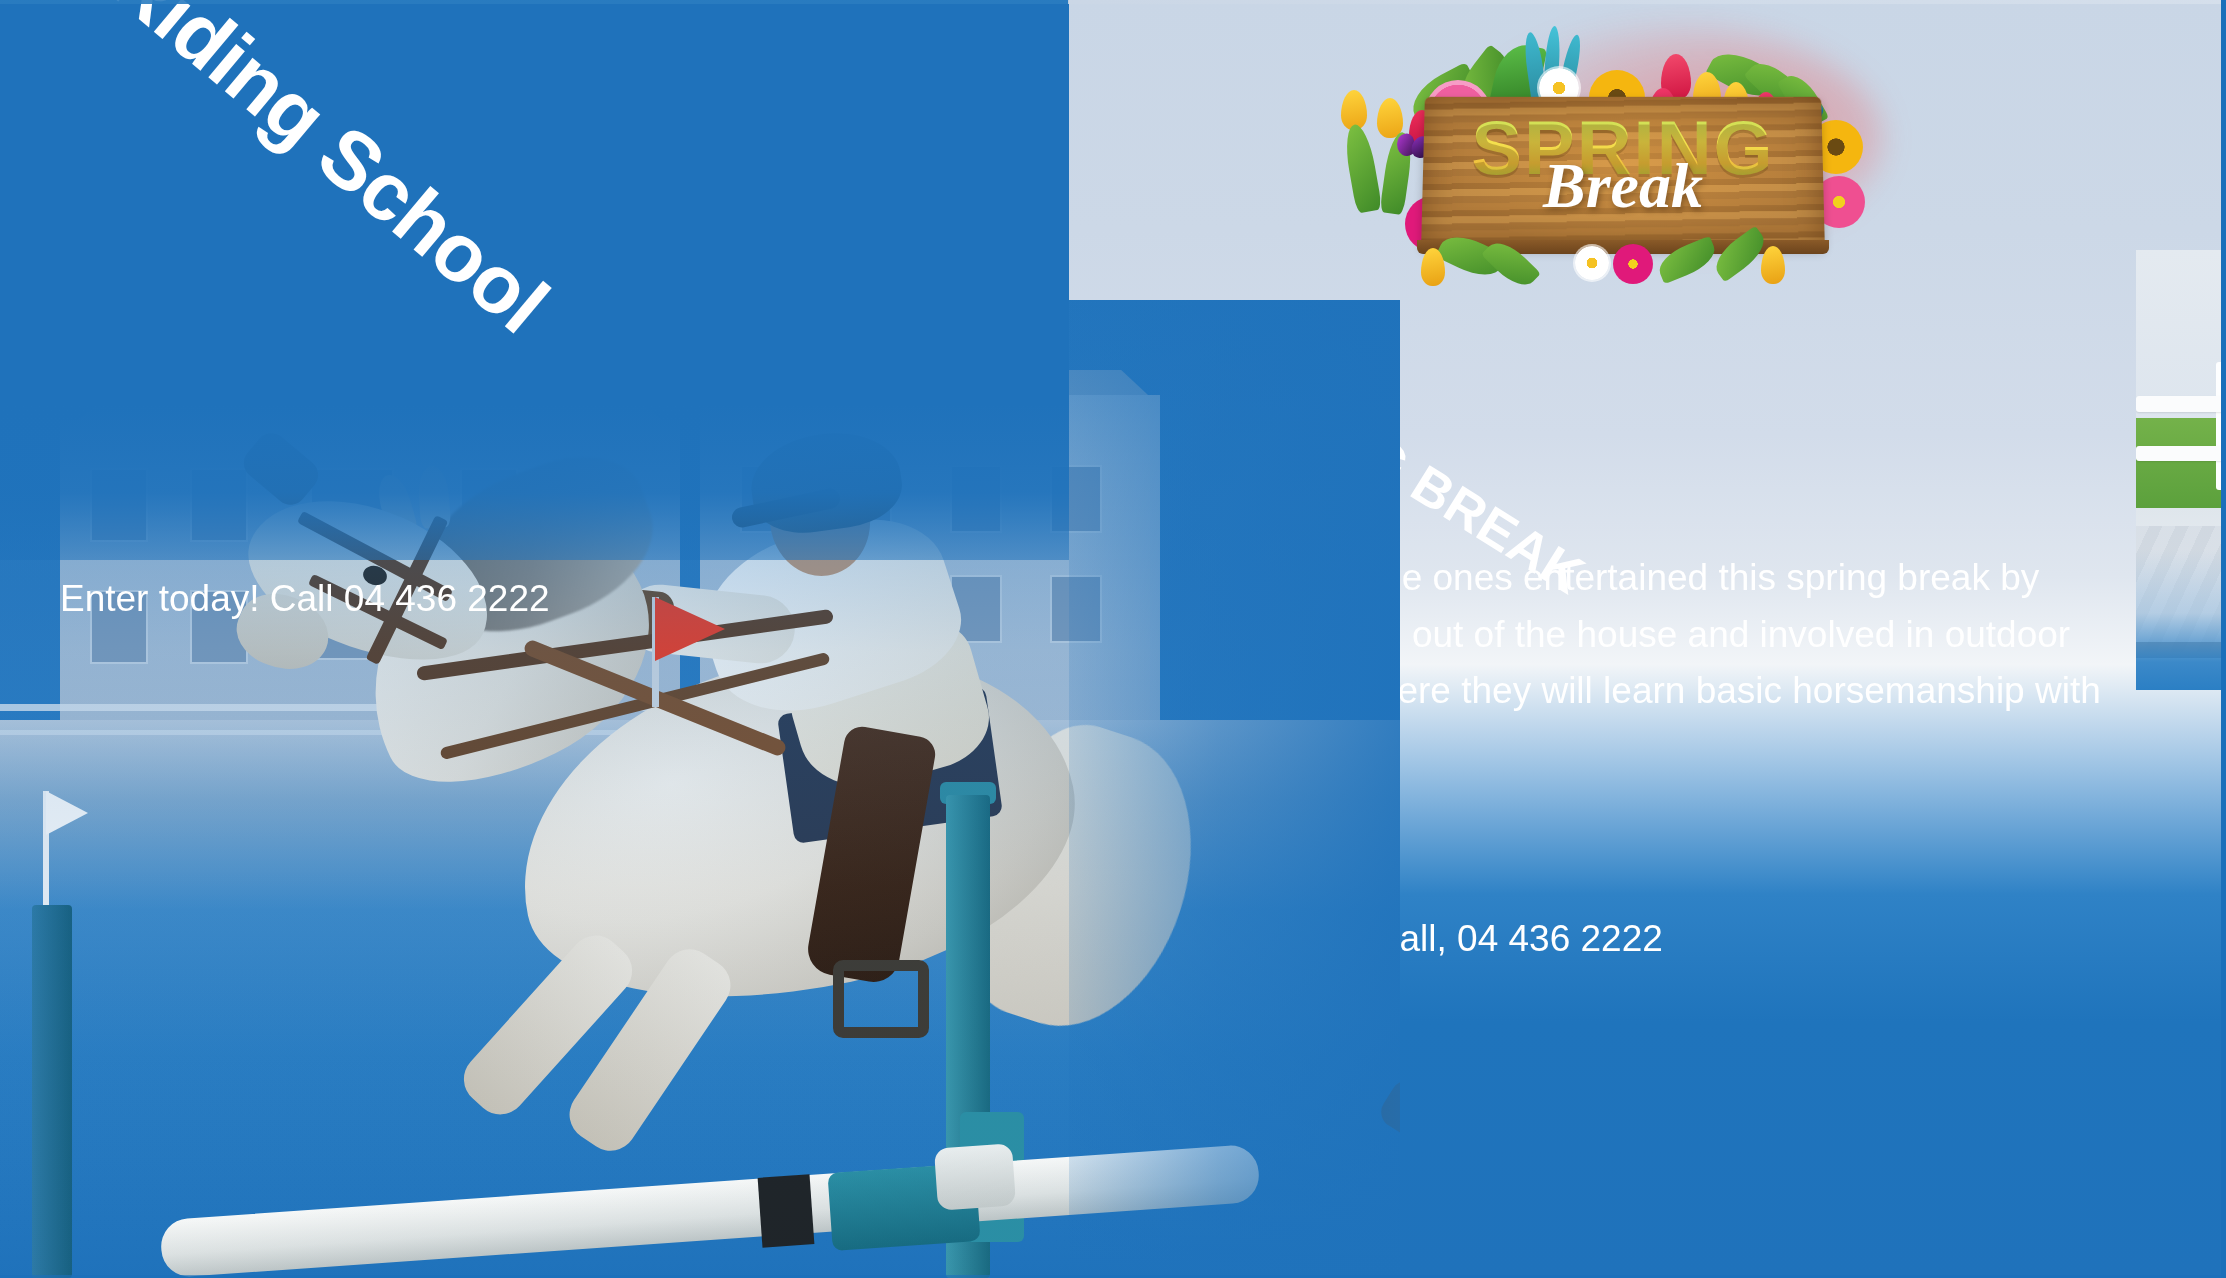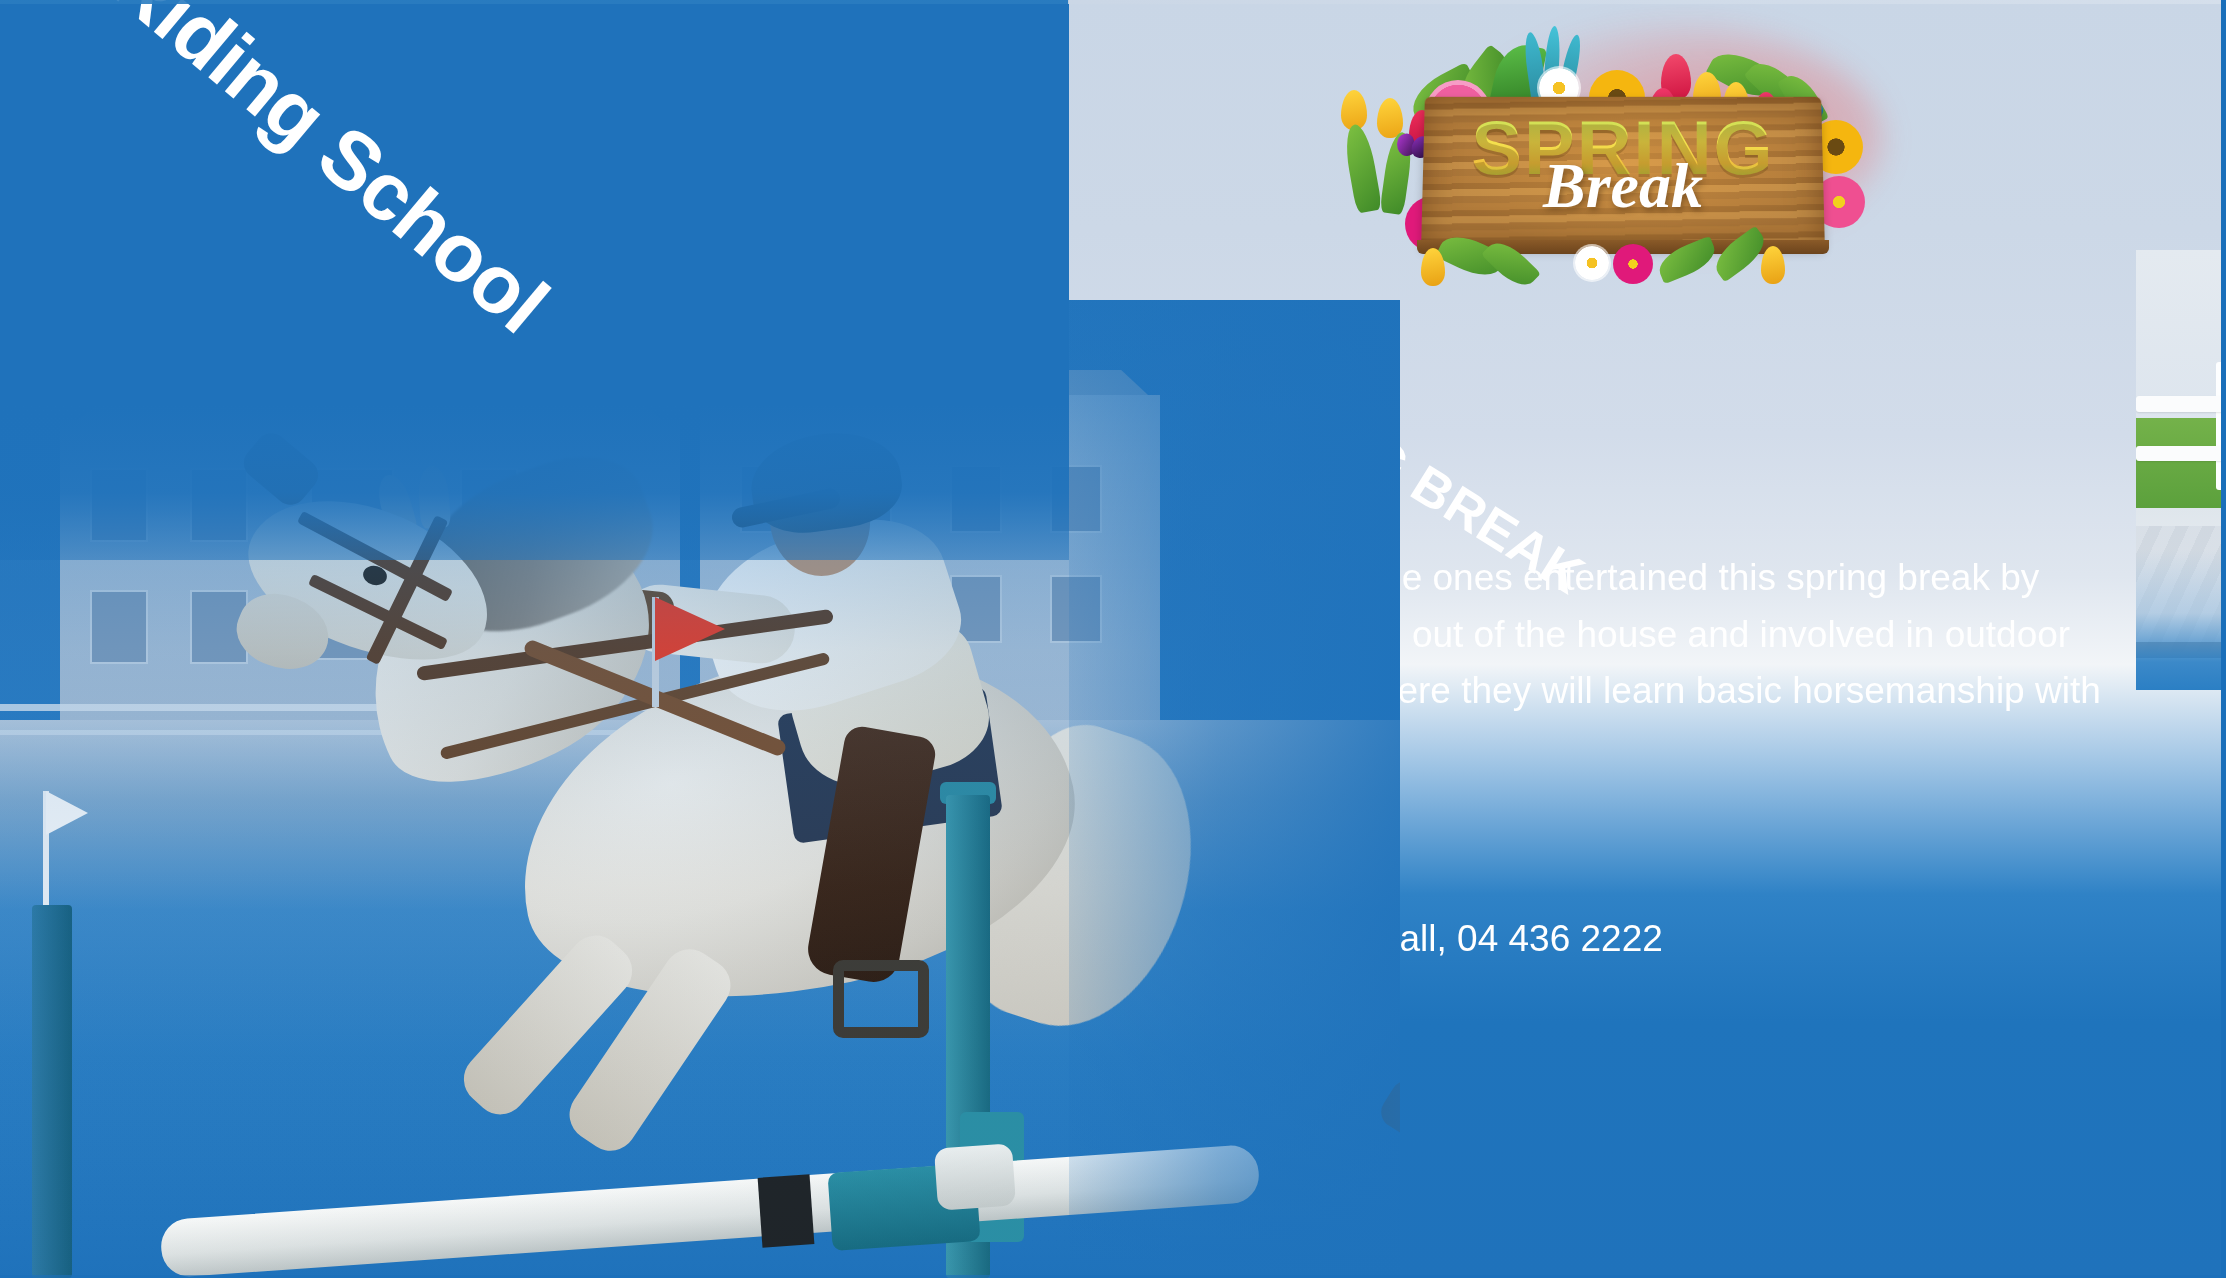"Enter today! Call 04 436" div.cta-left { html: none -> <div>Enter today! Call 04 436 2222</div> }
